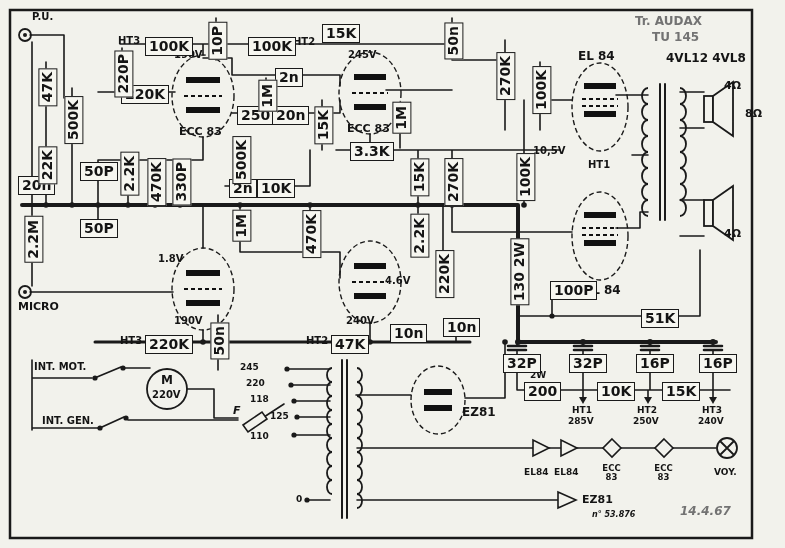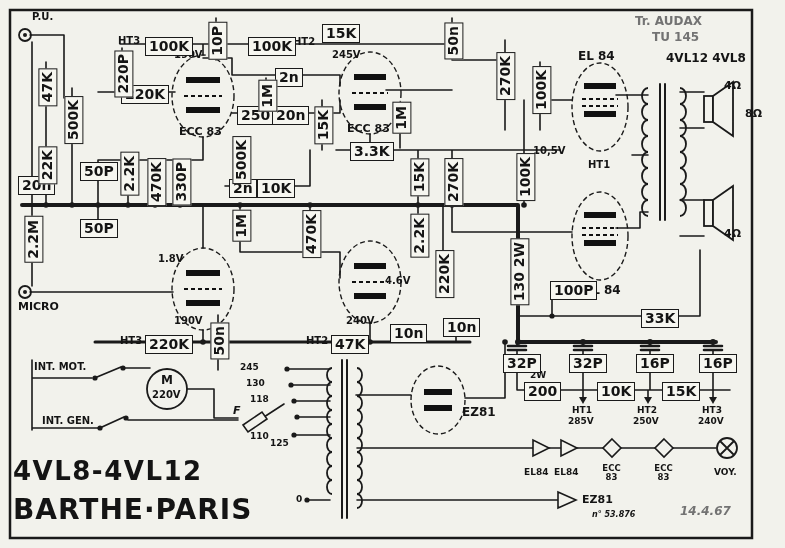"245V" span.t { left: 332px -> 348px }
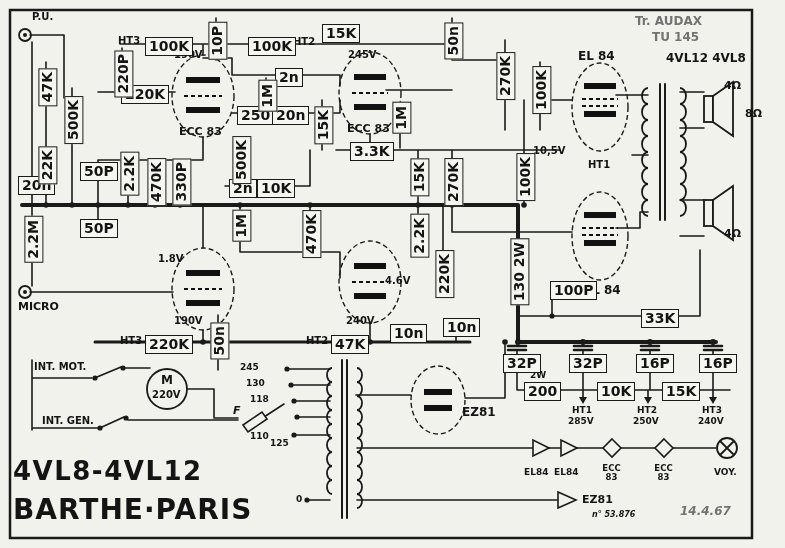"33K" span.b { text: 33K -> 51K }
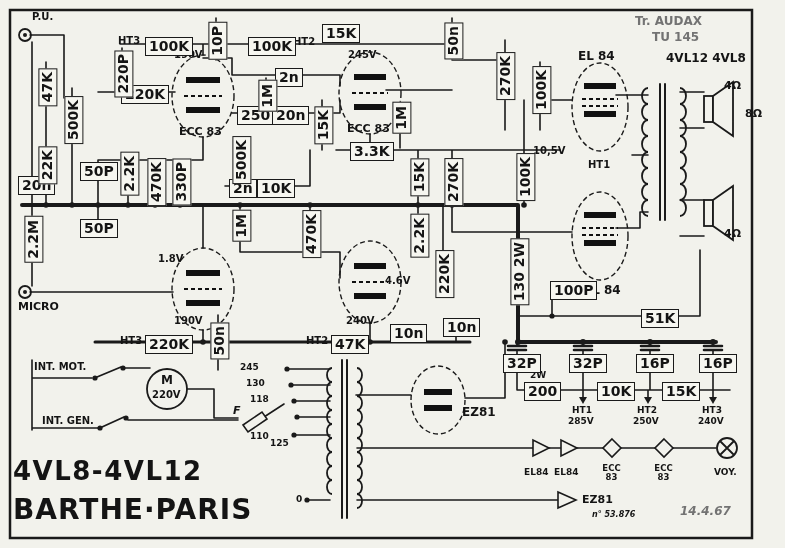"130" span.t { text: 130 -> 220 }
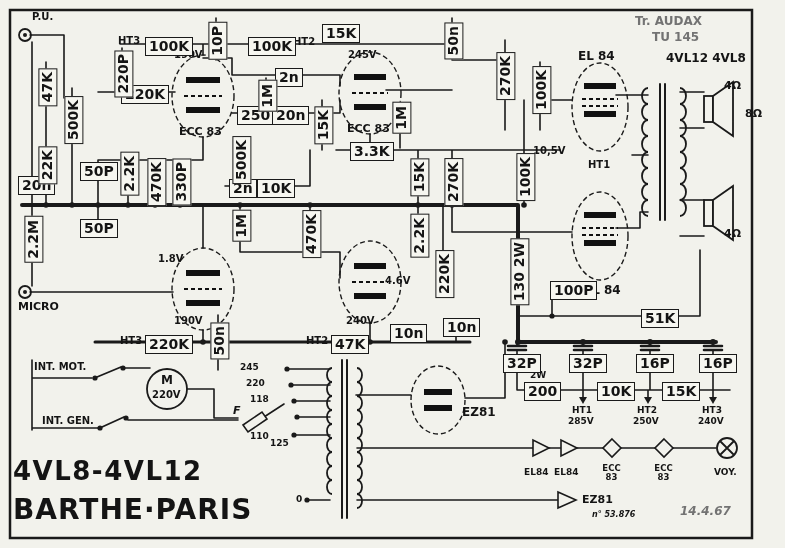"125" span.t { top: 439px -> 412px }
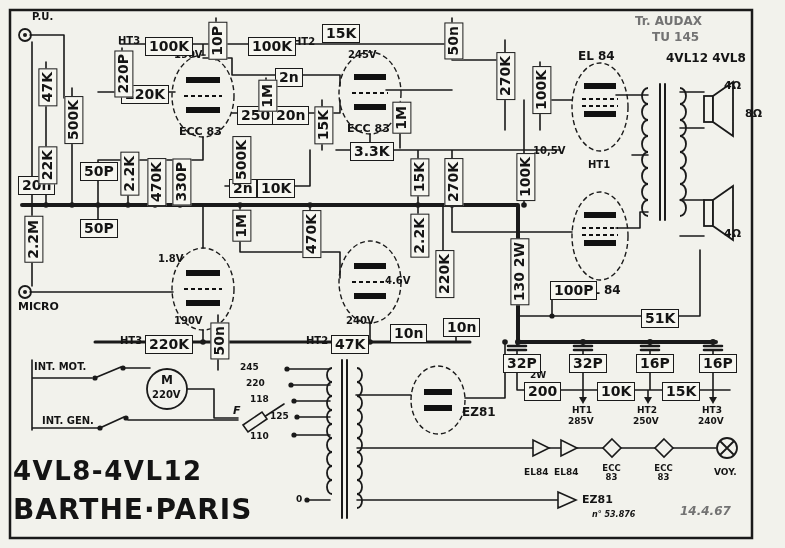"4VL8-4VL12" span.t { html: <span>4VL8-4VL12</span> -> none }
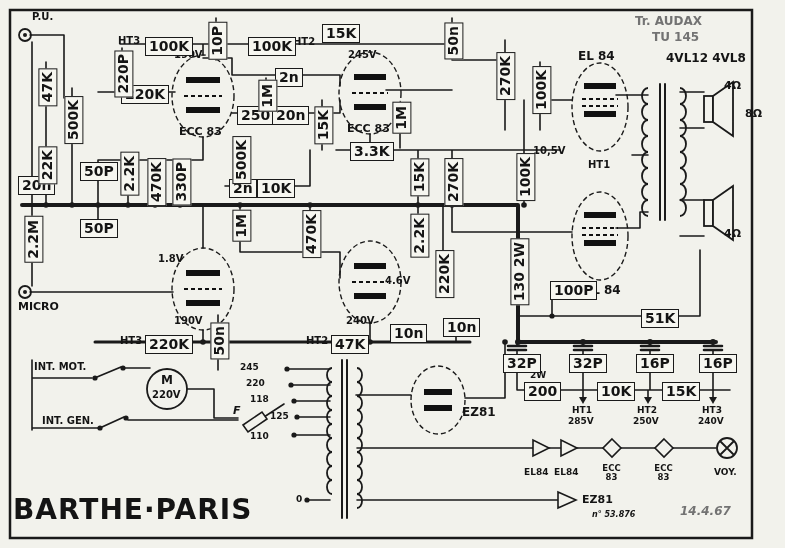"BARTHE·PARIS" span.t { html: <span>BARTHE·PARIS</span> -> none }
